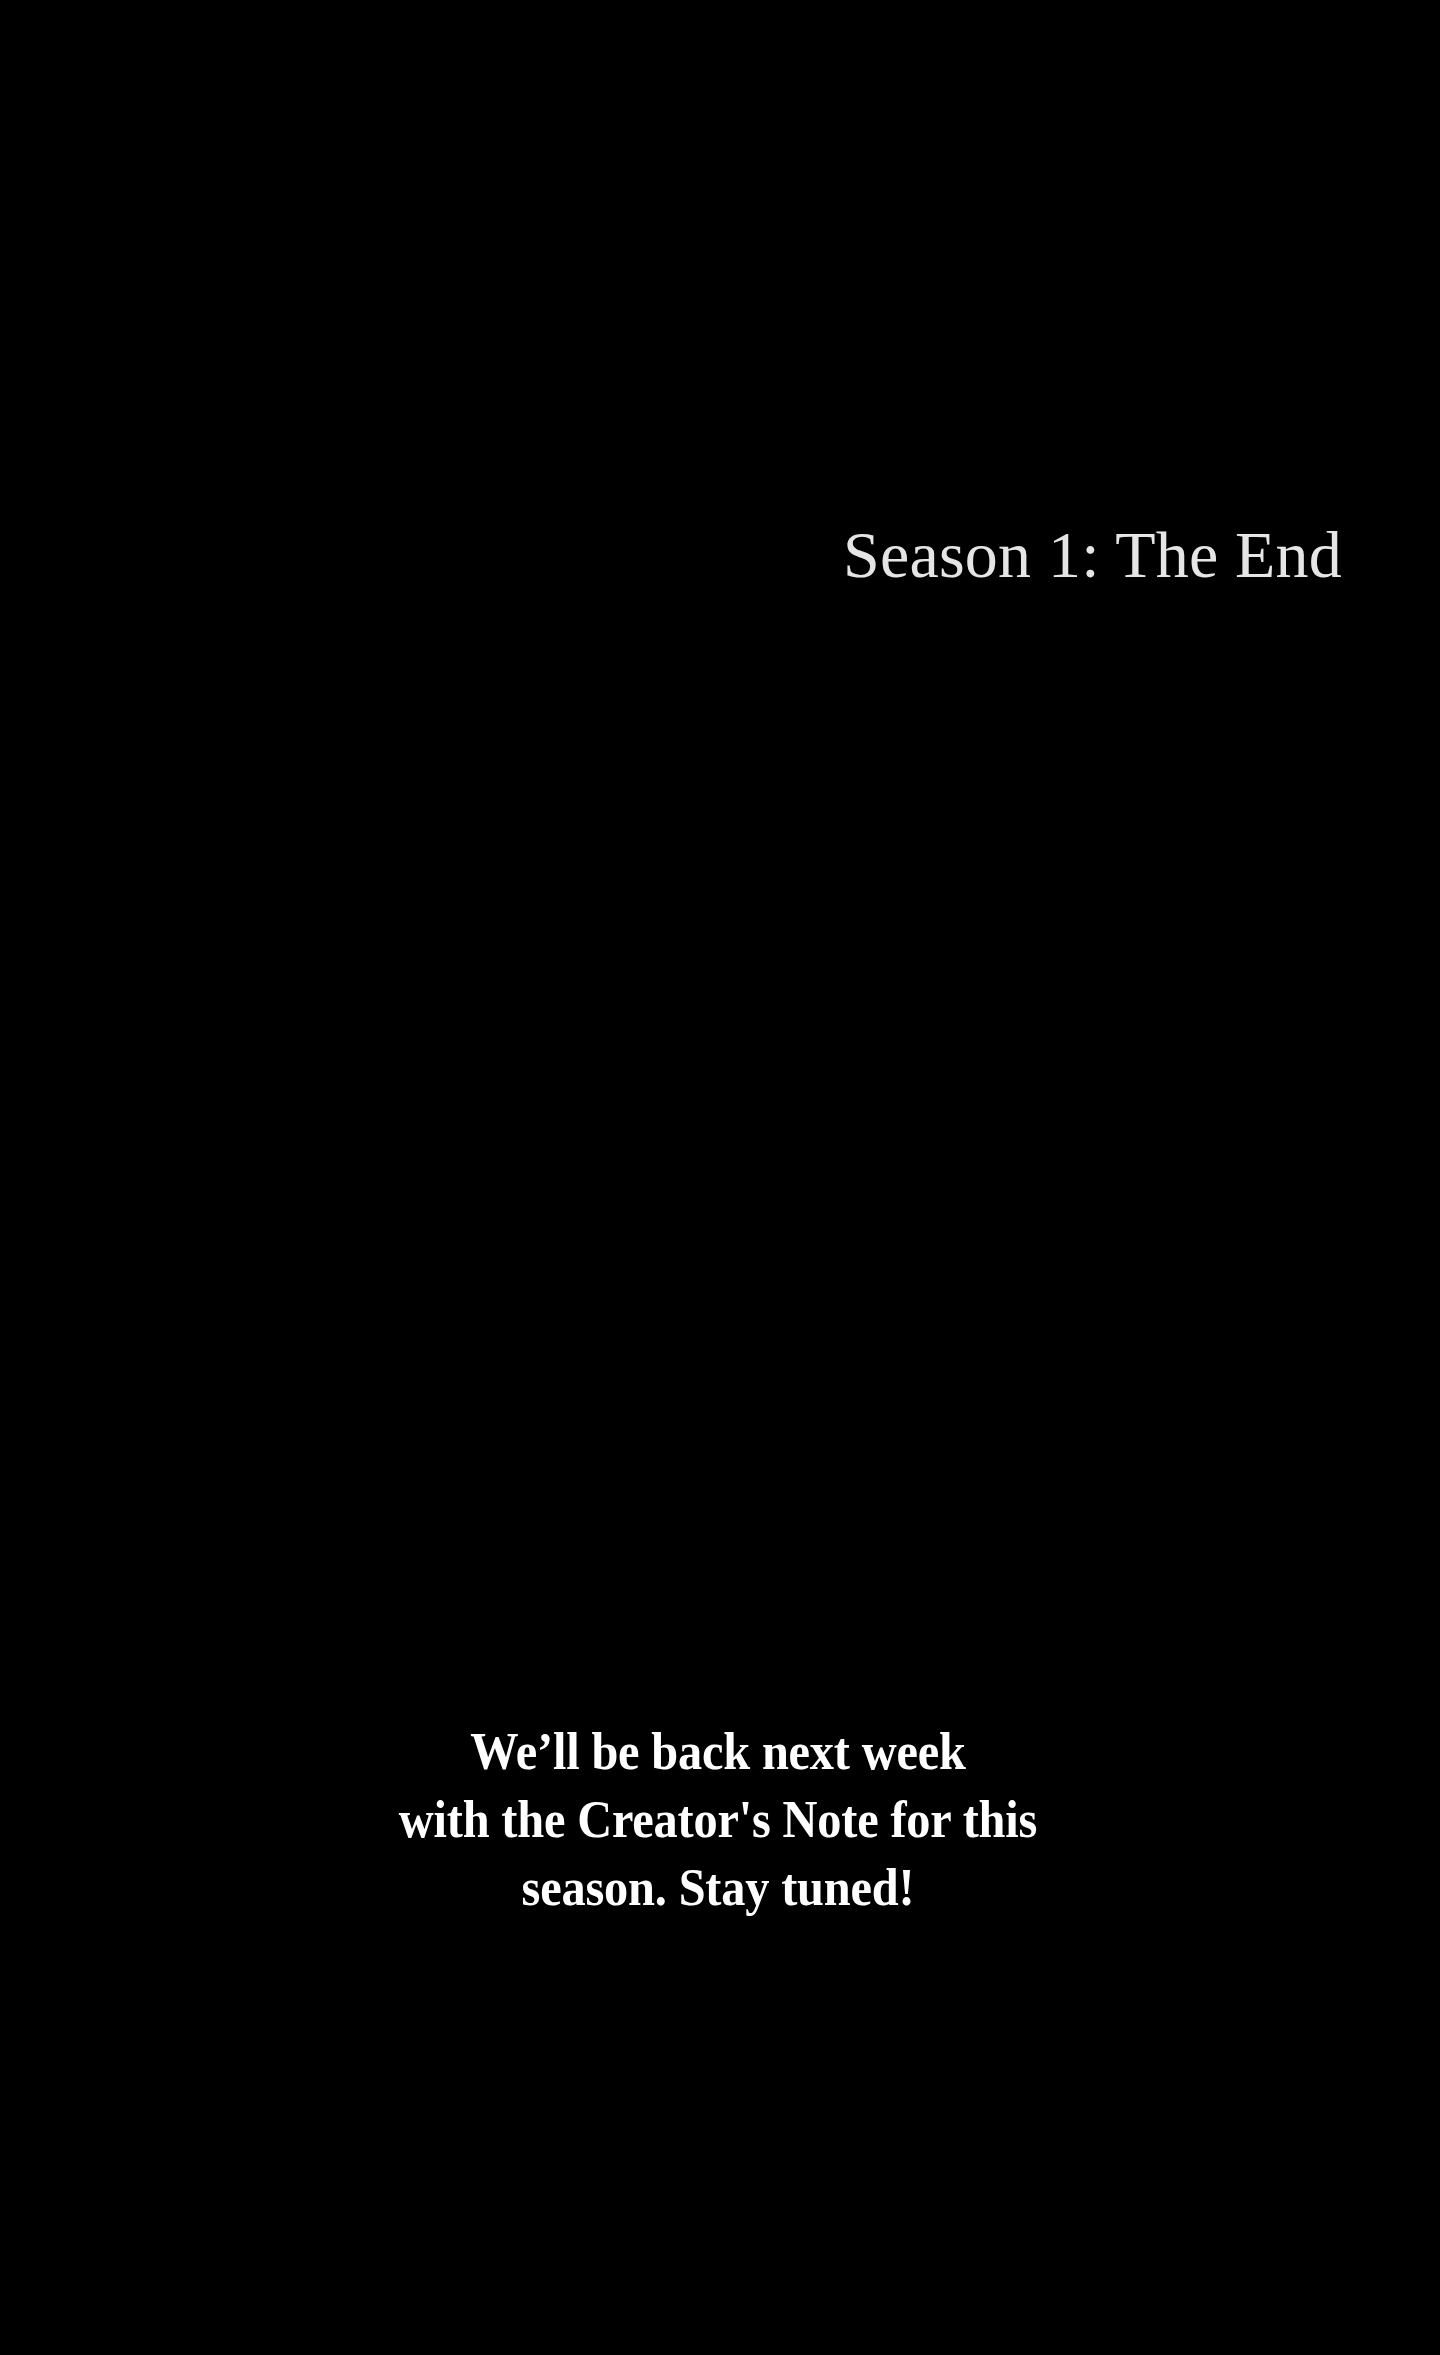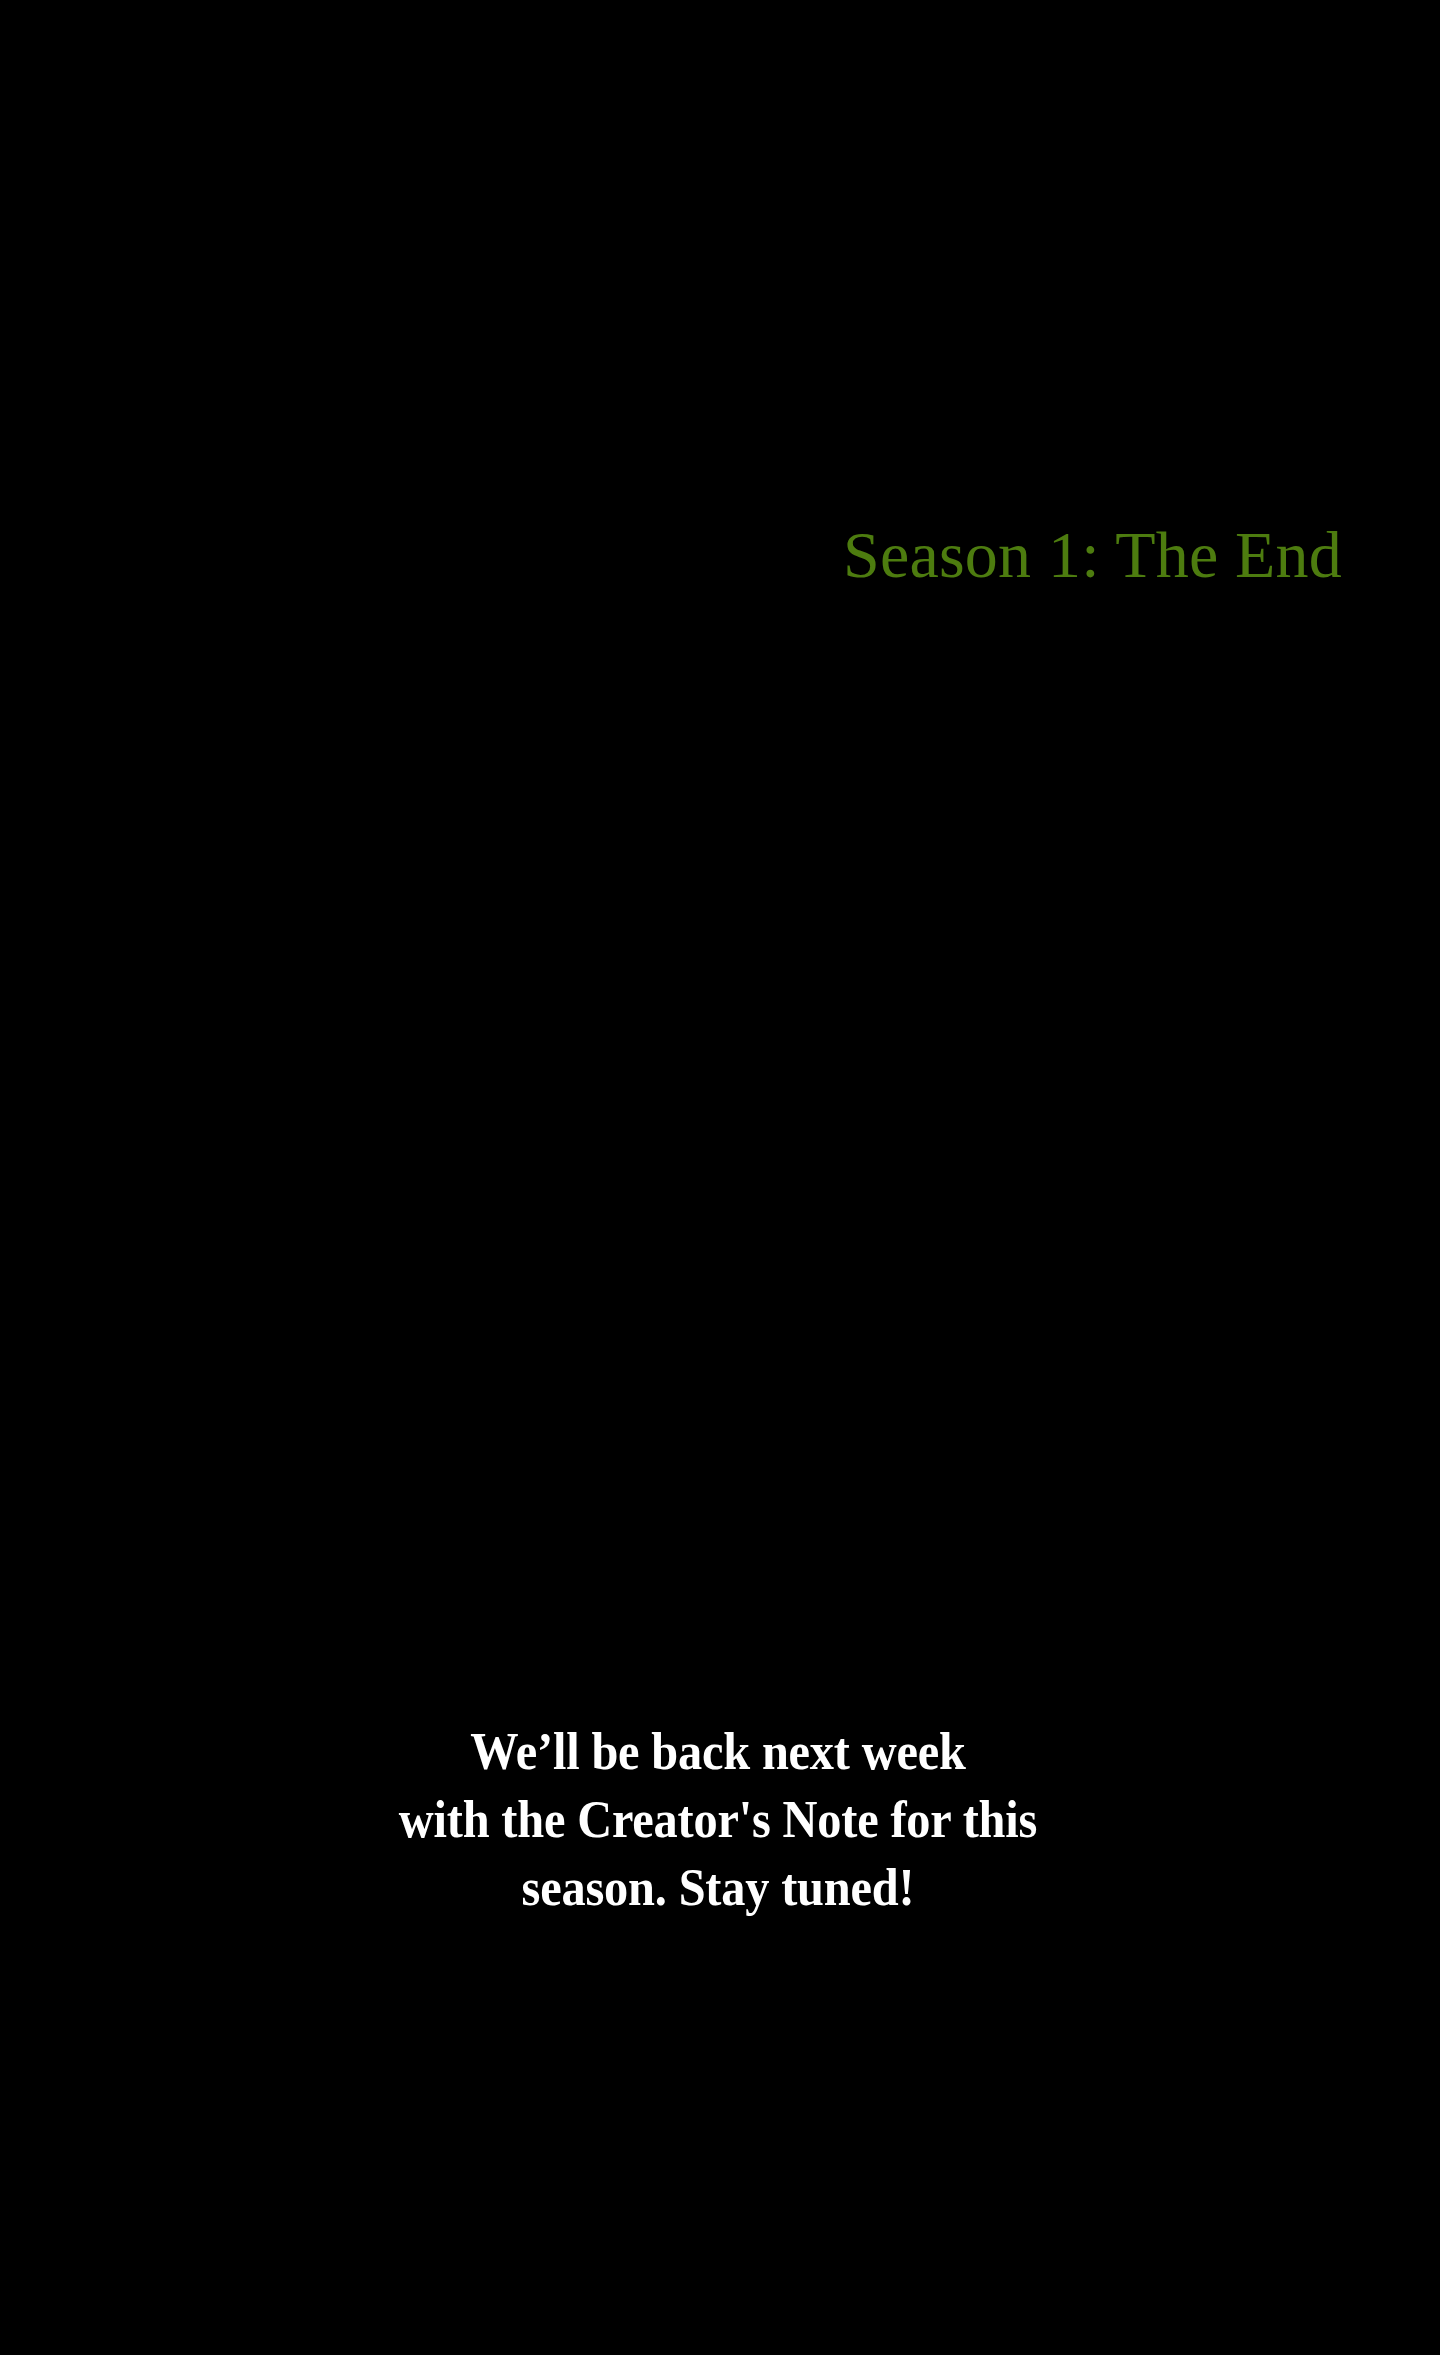"Season 1: The End" .season-title { color: #4d7c0f -> #e5e5e5 }
